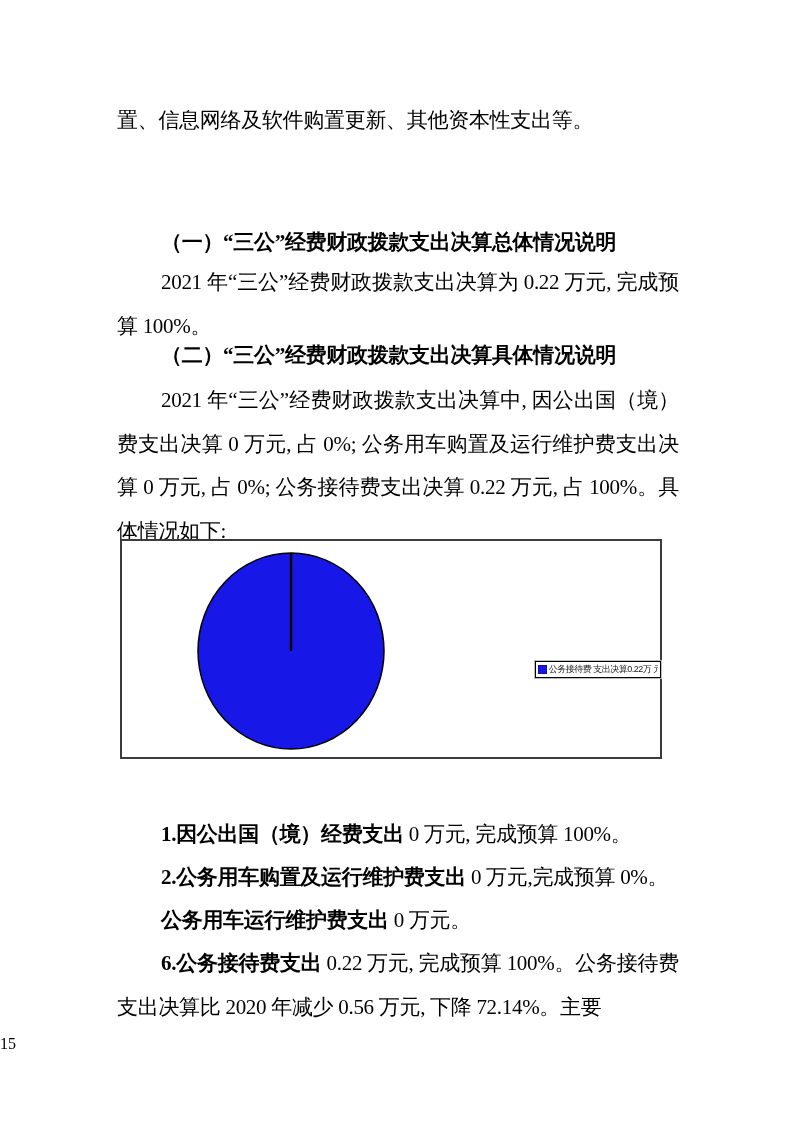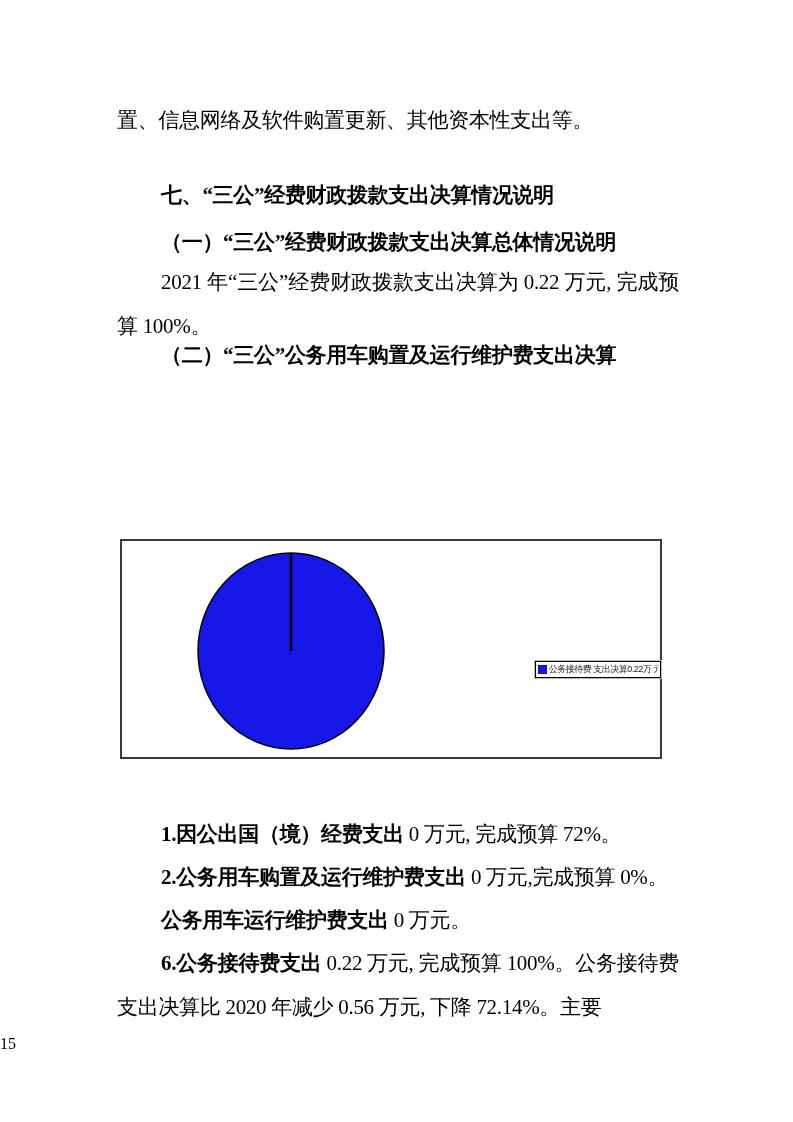"七、“三公”经费财政拨款支出决算情况说明" div.tblock { html: <div>七、“三公”经费财政拨款支出决算情况说明</div> -> none }
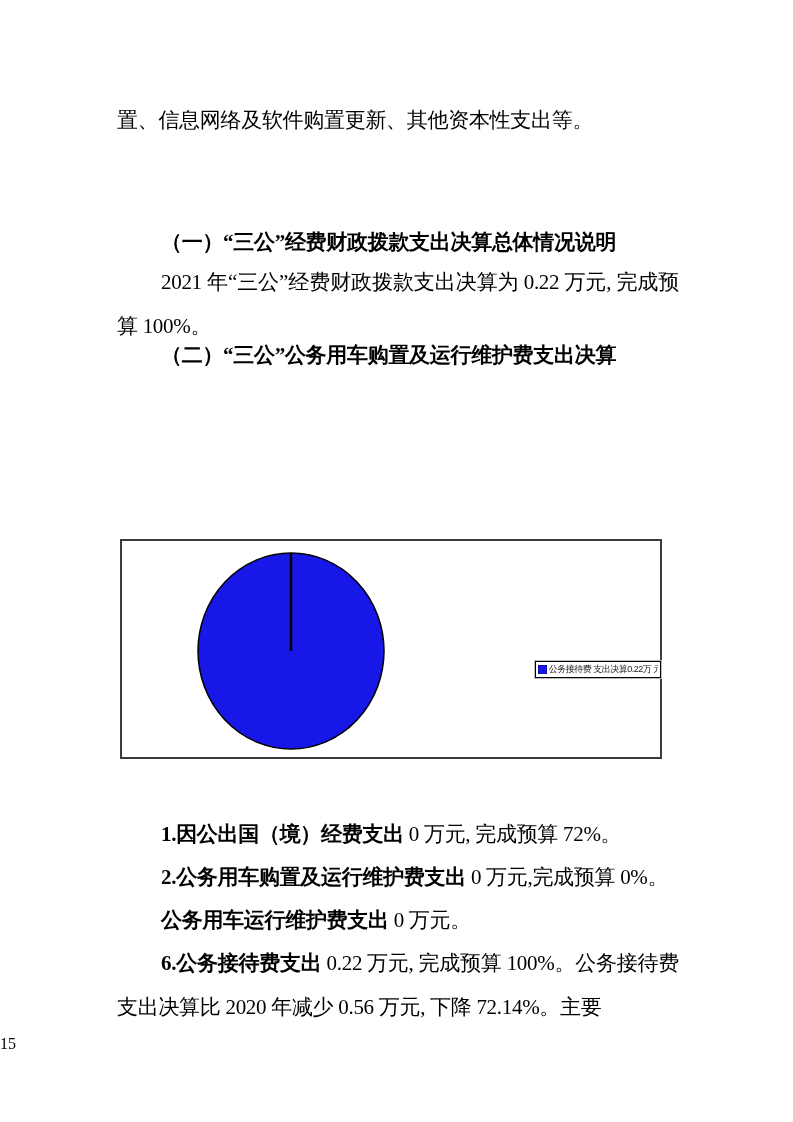"（二）“三公”公务用车购置及运行维护费支出决算" div.tblock { text: 公务用车购置及运行维护费支出决算 -> 经费财政拨款支出决算具体情况说明 }
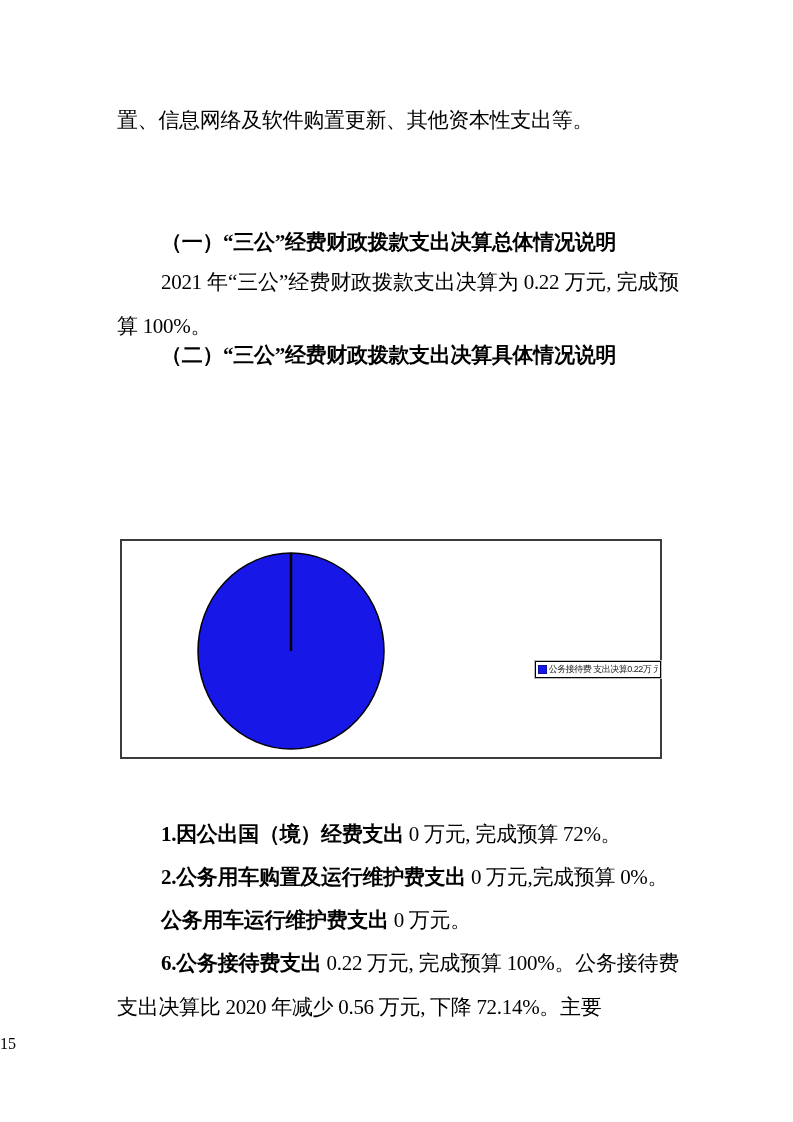"2021 年“三公”经费财政拨款支出决算中, 因公出国（境）费支出决算 0" div.tblock { html: none -> <div>2021 年“三公”经费财政拨款支出决算中, 因公出国（境）费支出决算 0 万元, 占 0%; 公务用车购置及运行维护费支出决算 0 万元, 占 0%; 公务接待费支出决算 0.22 万元, 占 100%。具体情况如下:</div> }
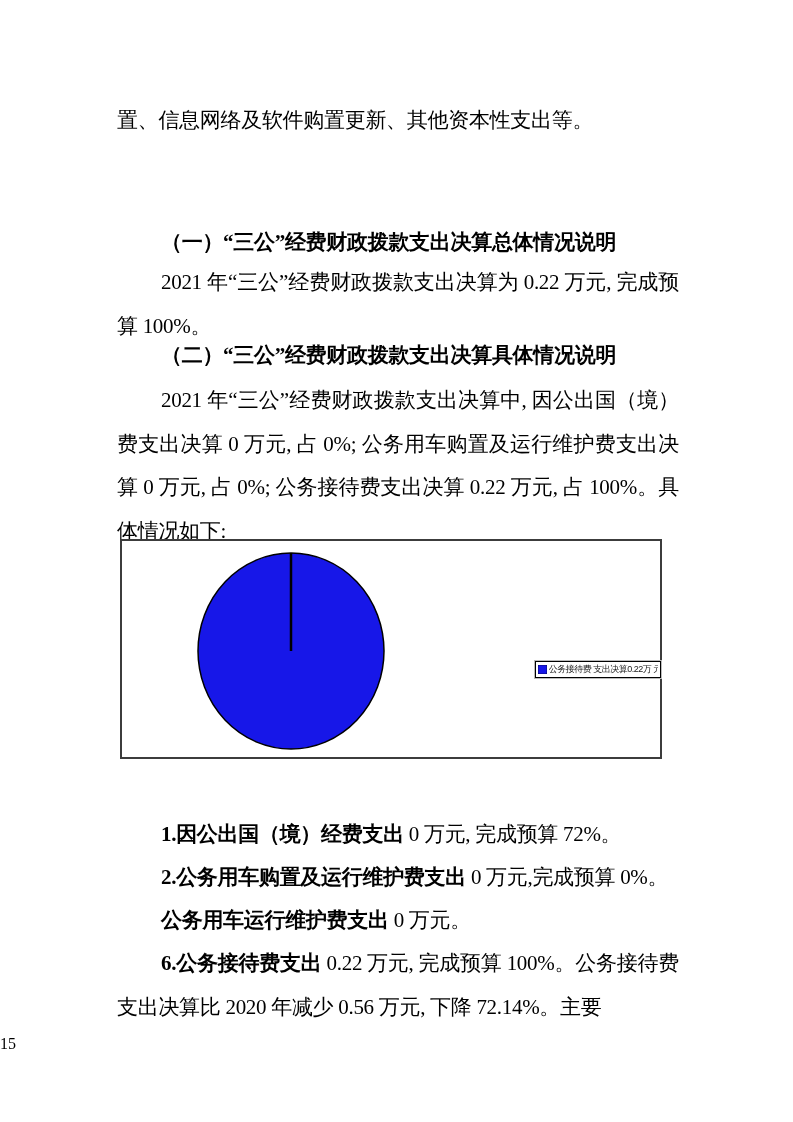"0 万元, 完成预算 72%。" span { text: 72% -> 100% }
